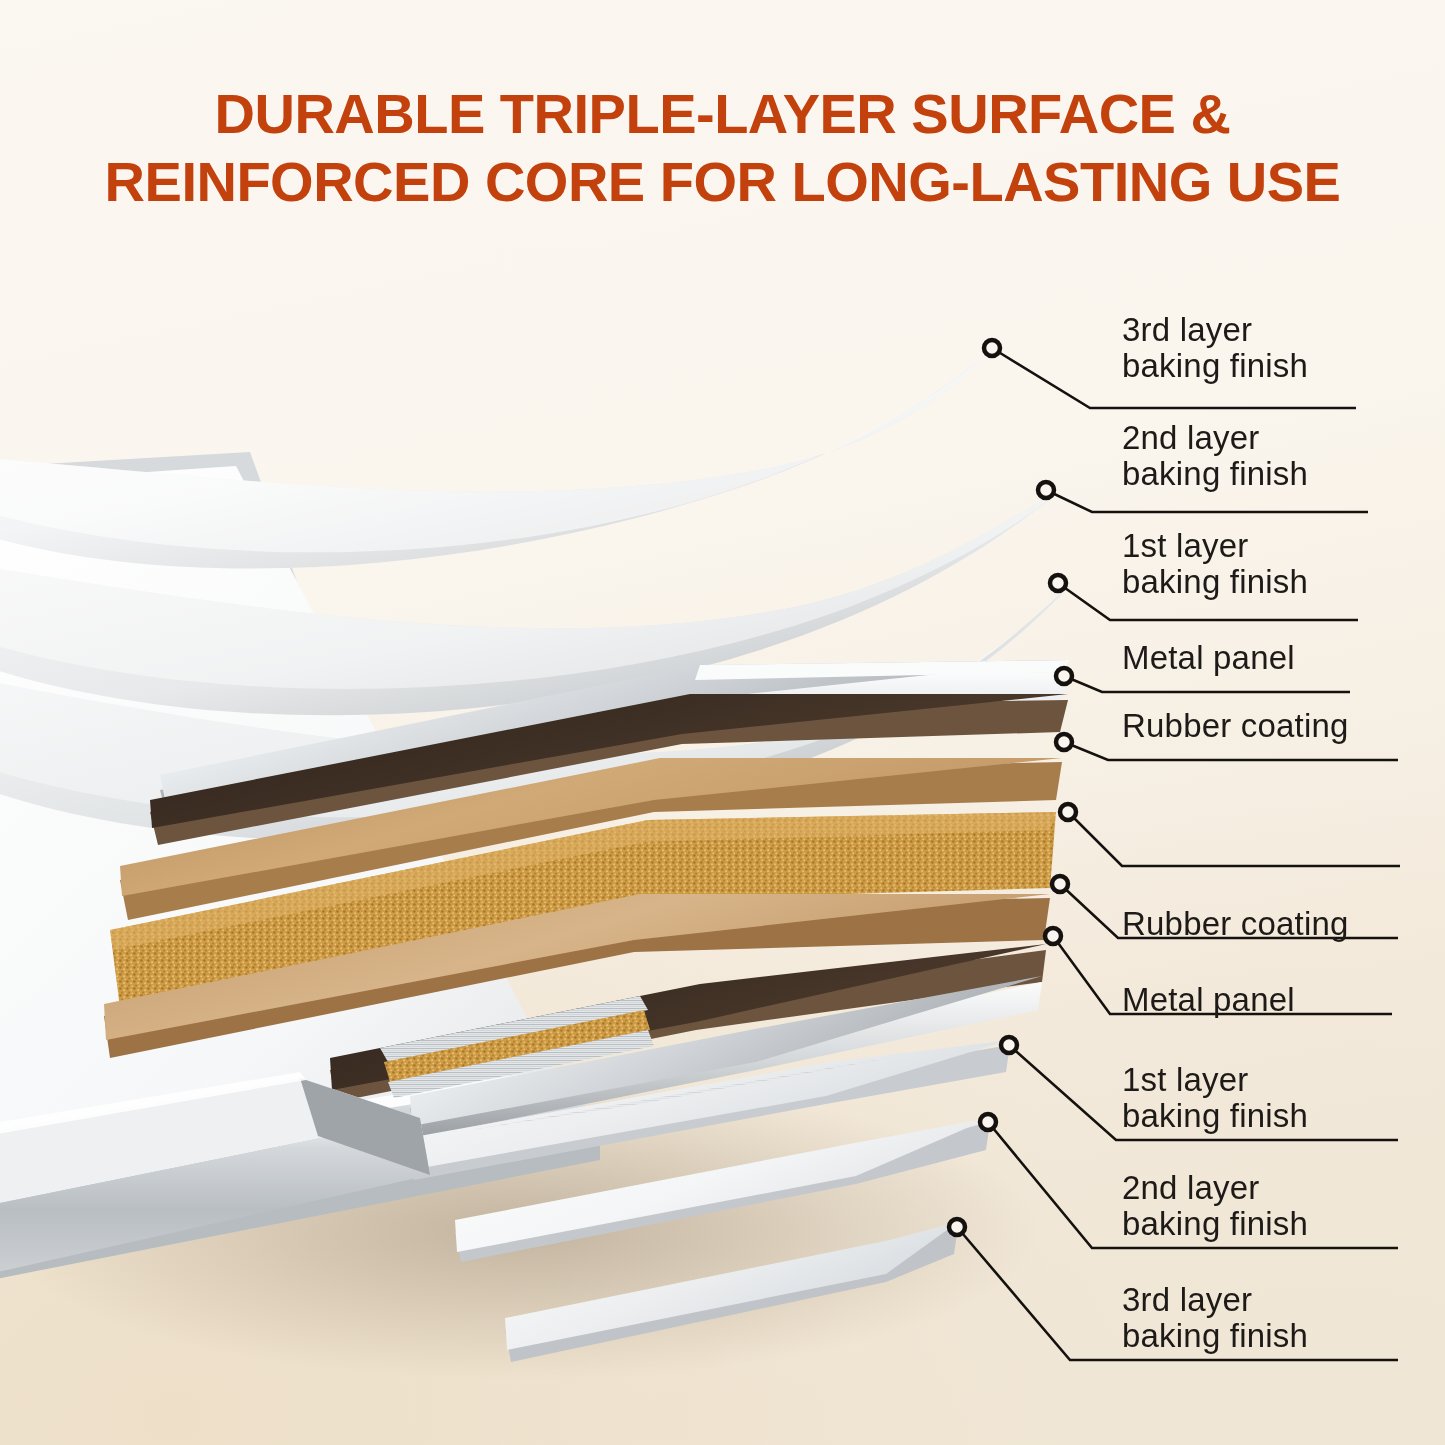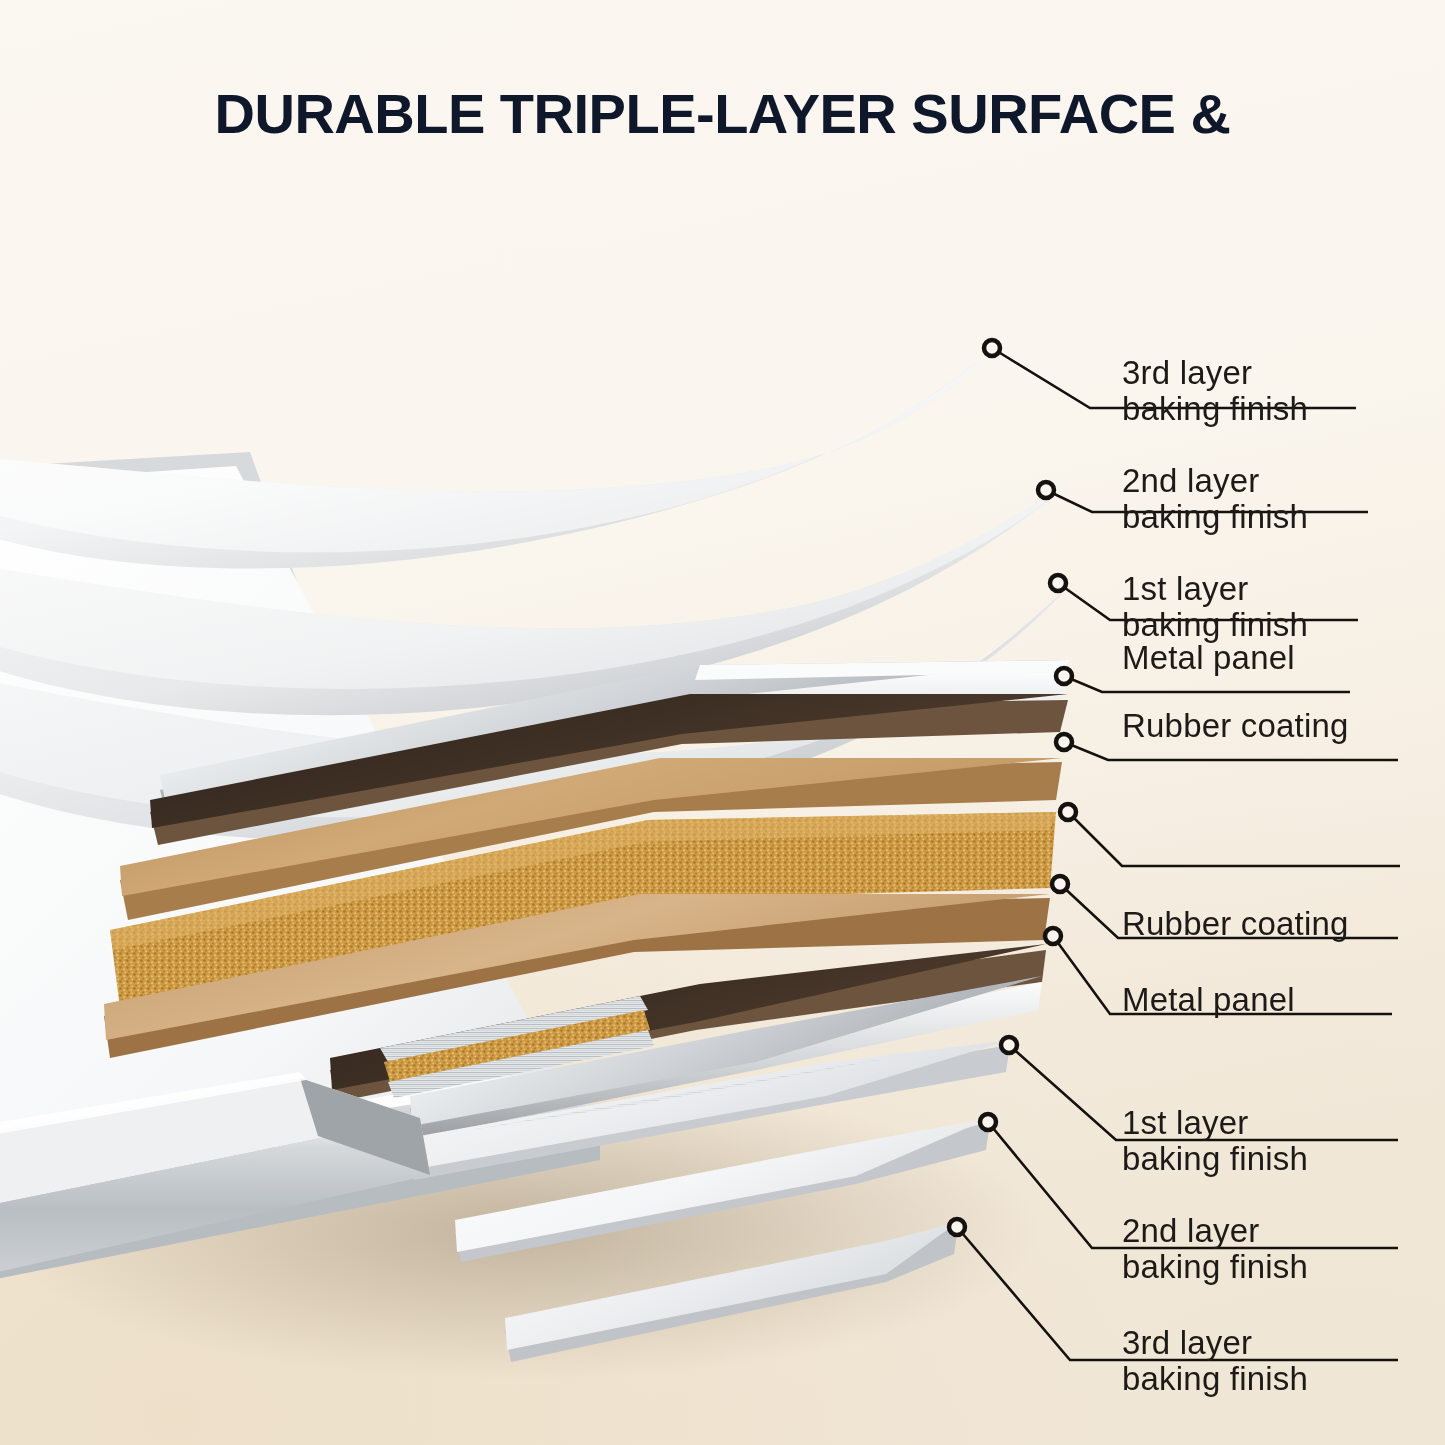"DURABLE TRIPLE-LAYER SURFACE &" .heading { color: #0f172a -> #c2410c }
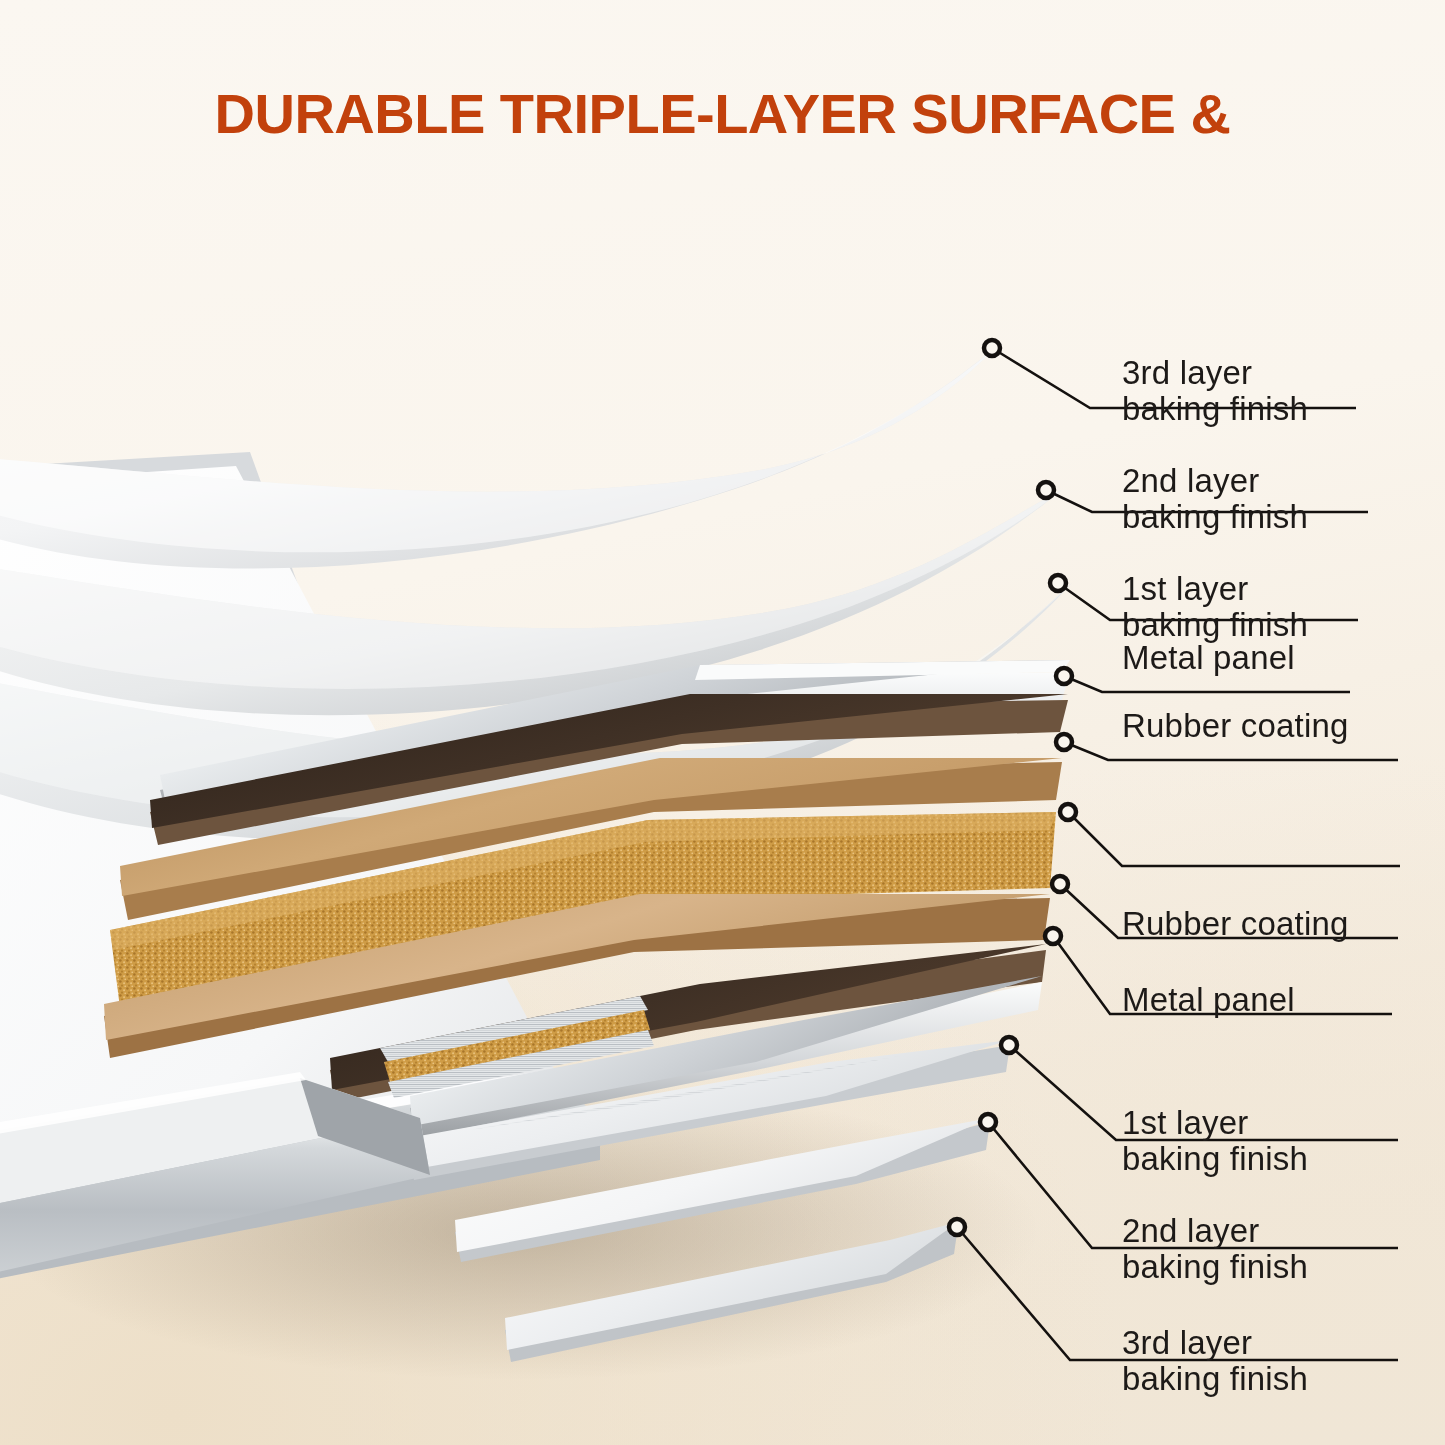"REINFORCED CORE FOR LONG-LASTING USE" span { html: none -> <span>REINFORCED CORE FOR LONG-LASTING USE</span> }
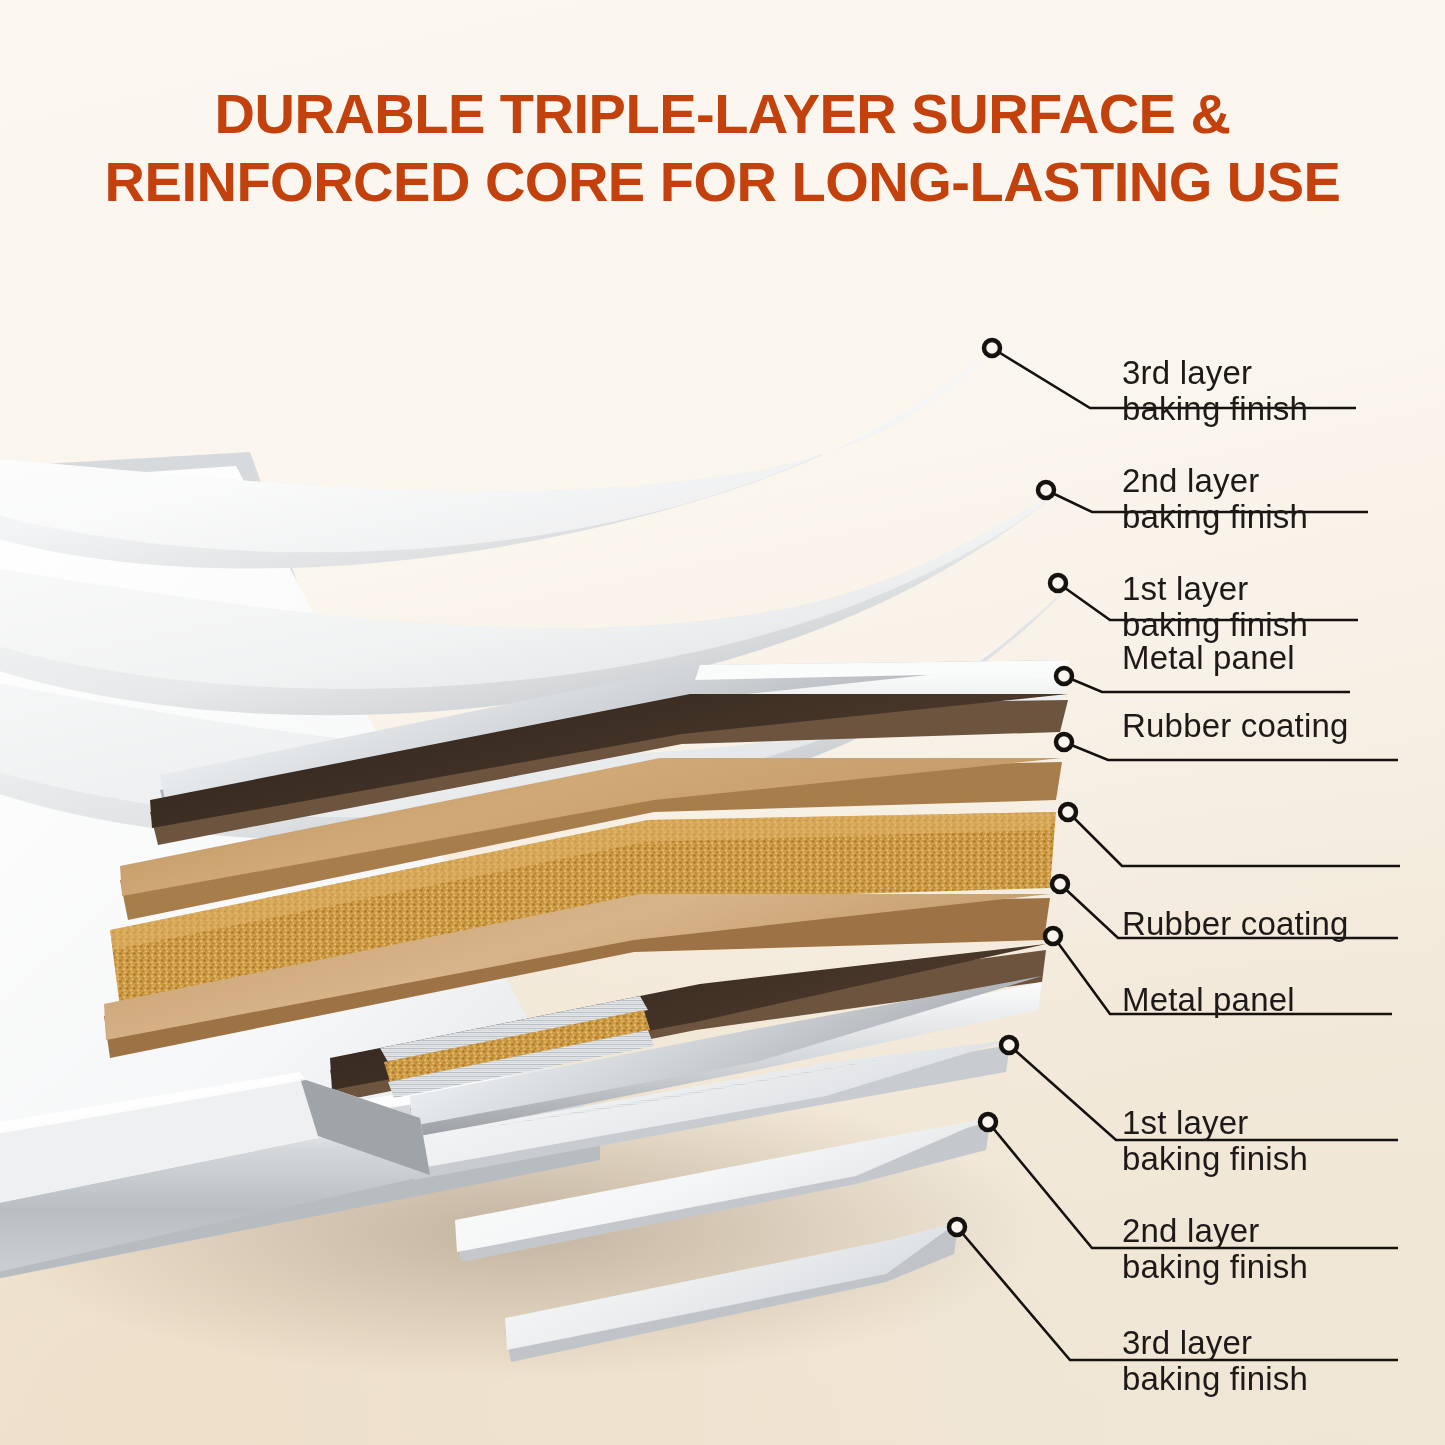"3rd layer" .lbl.two { margin-top: 43px -> none }
